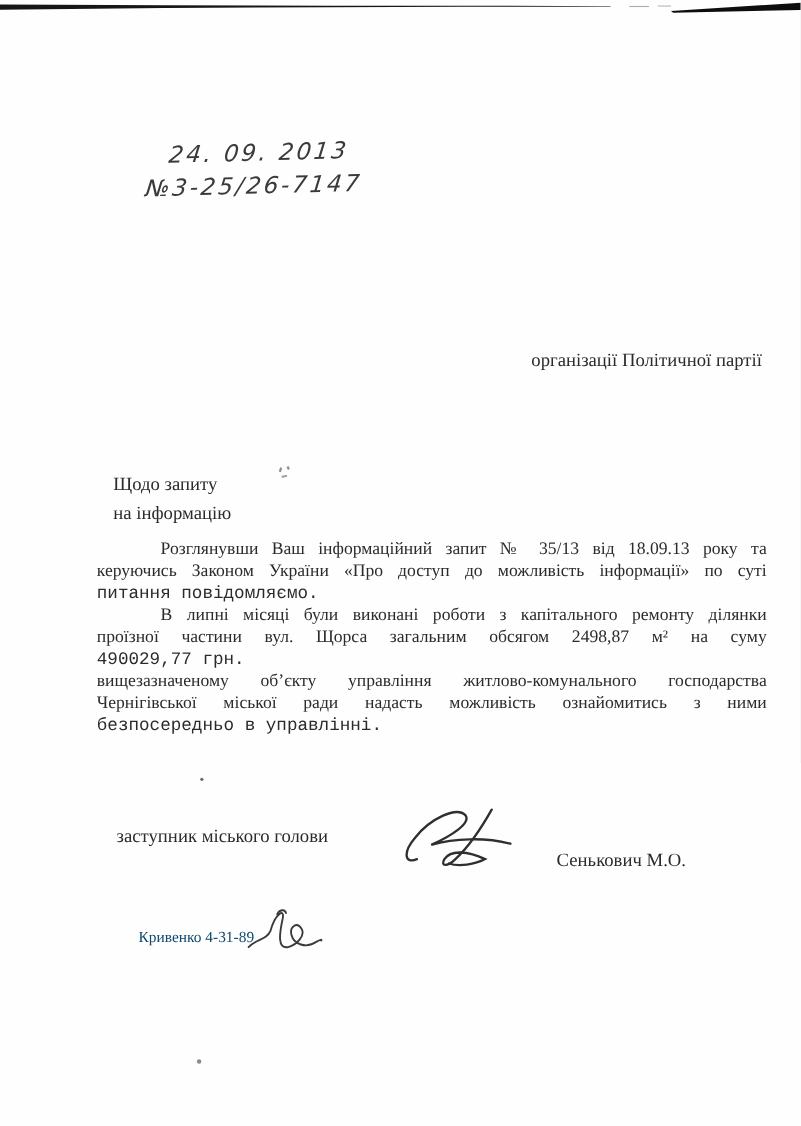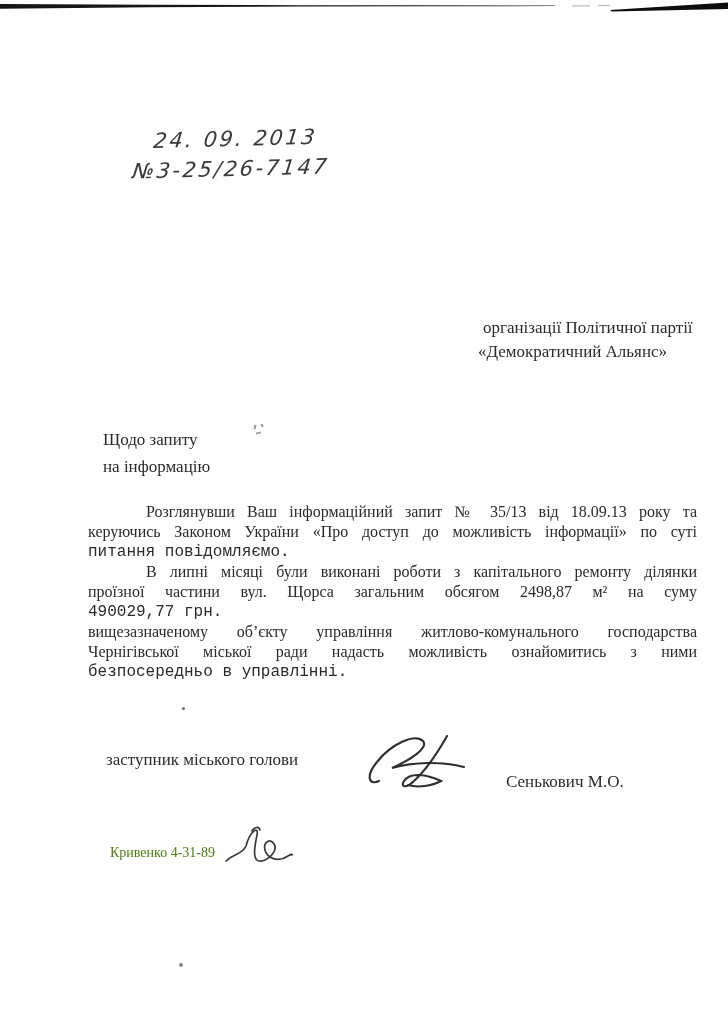"«Демократичний Альянс»" div { html: <div>«Демократичний Альянс»</div> -> none }
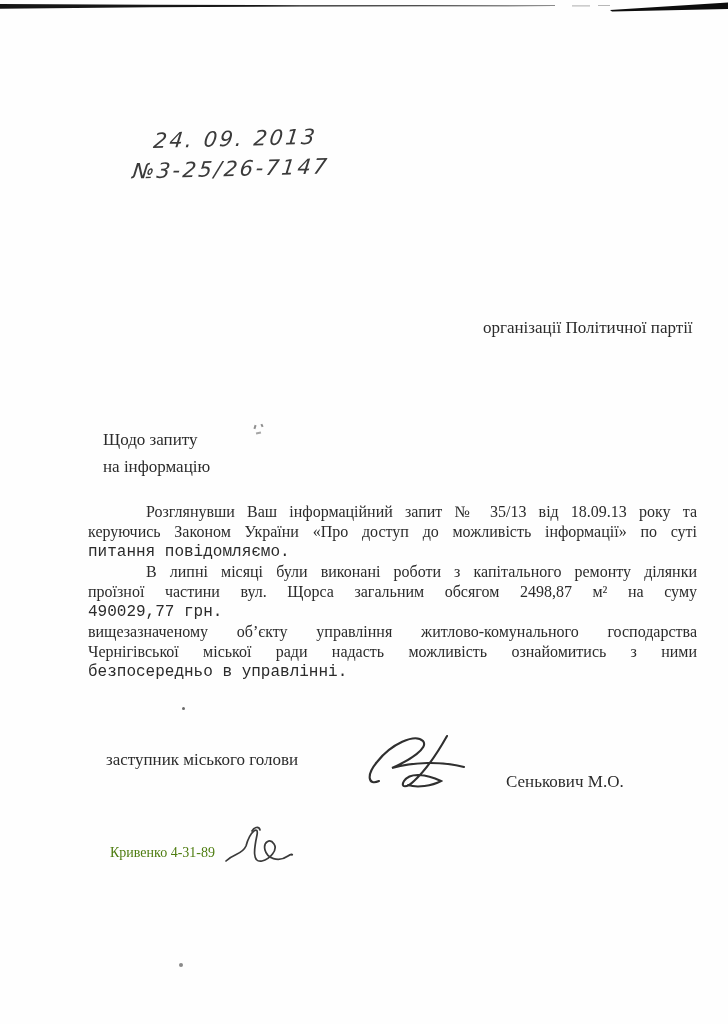"Розглянувши Ваш інформаційний запит №" .body-text { margin-top: 12px -> none }
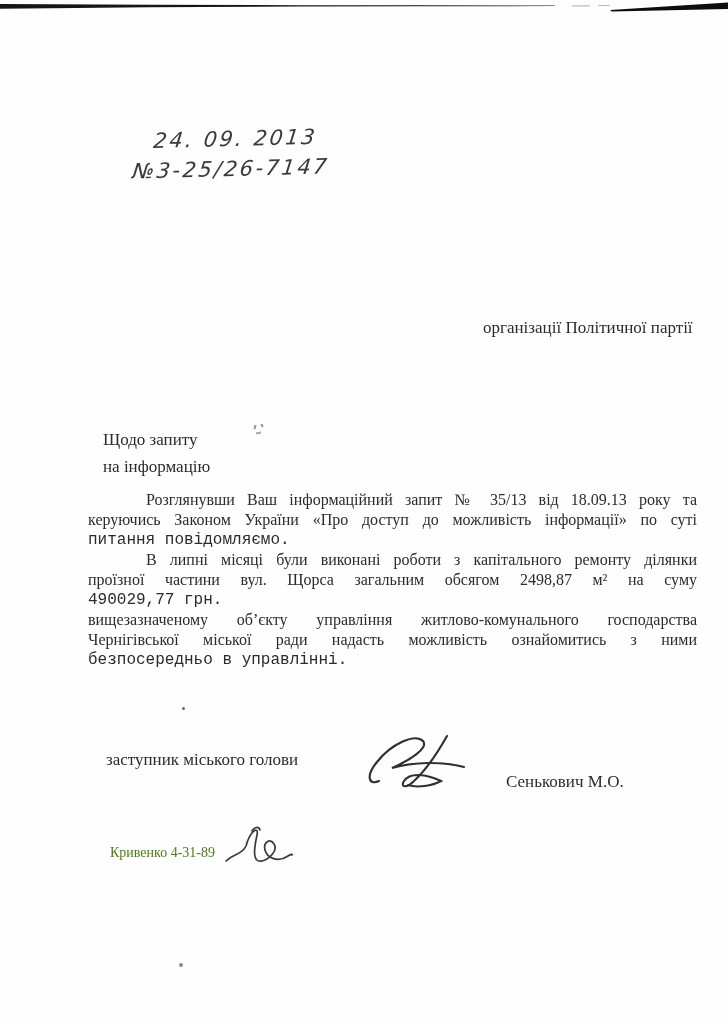"Кривенко 4-31-89" .footer-contact { color: #4d7c0f -> #0c4a6e; left: 110px -> 126px }
